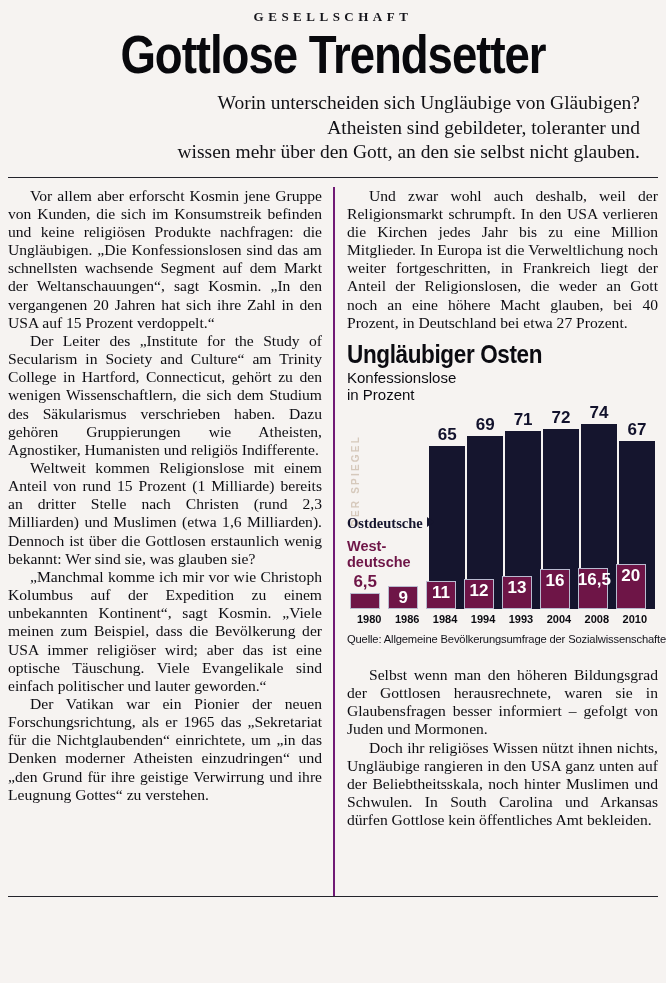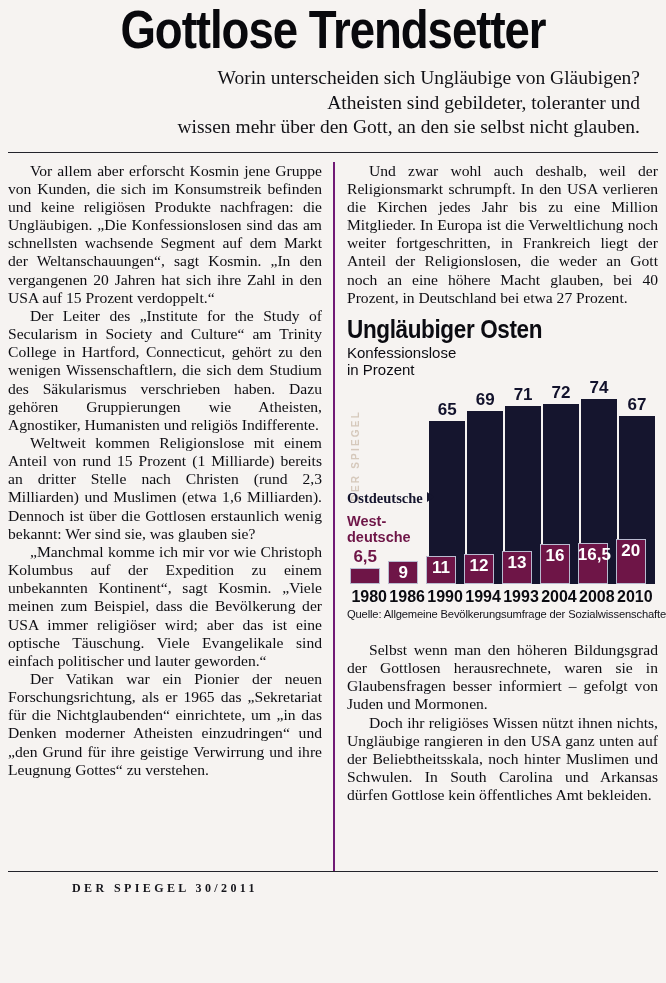"GESELLSCHAFT" div.kicker { html: none -> <div>GESELLSCHAFT</div> }
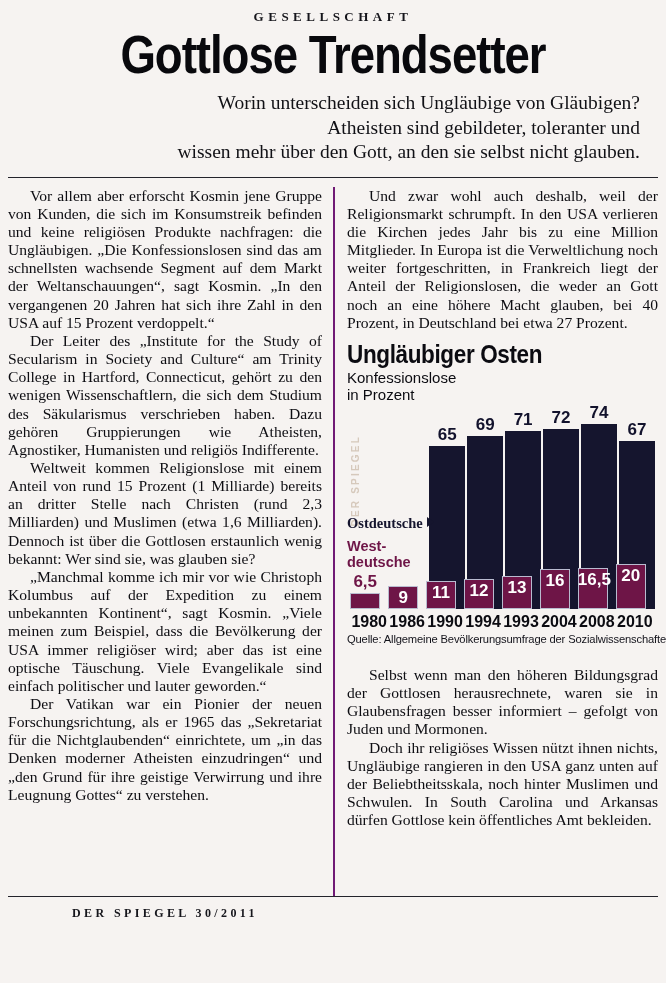"1980" .yr { font-size: 16px -> 11px }
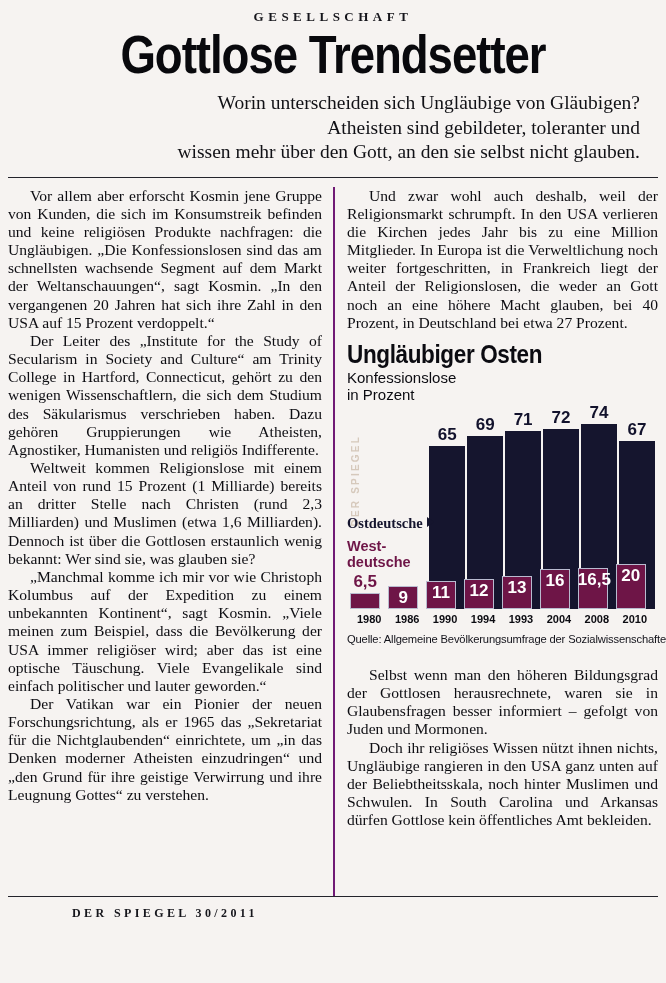"1990" div.yr { text: 1990 -> 1984 }
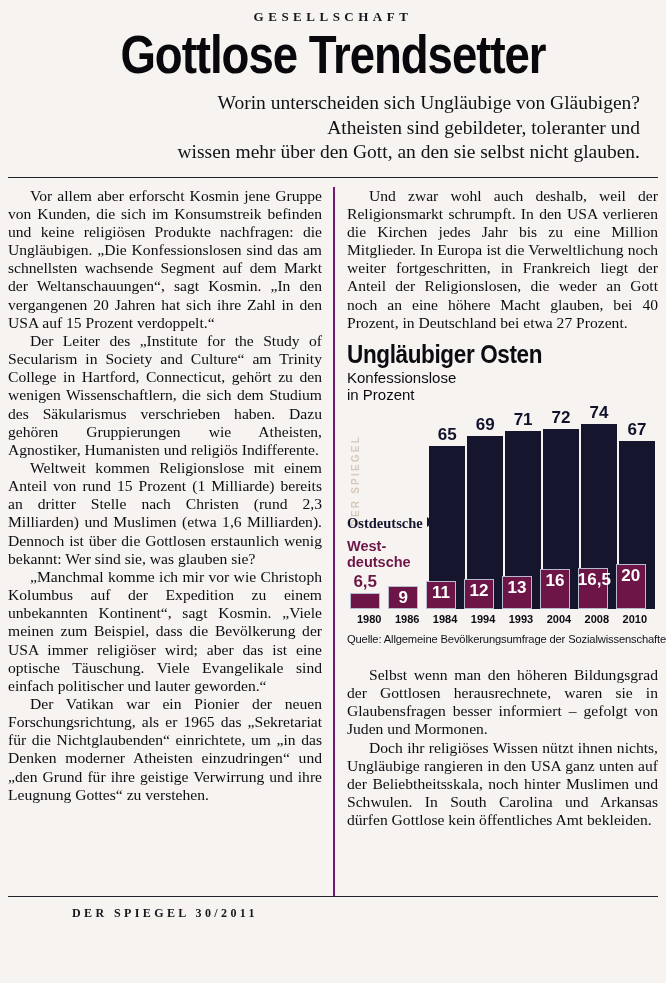"DER SPIEGEL 30/2011" div.footer { html: <div>DER SPIEGEL 30/2011</div> -> none }
